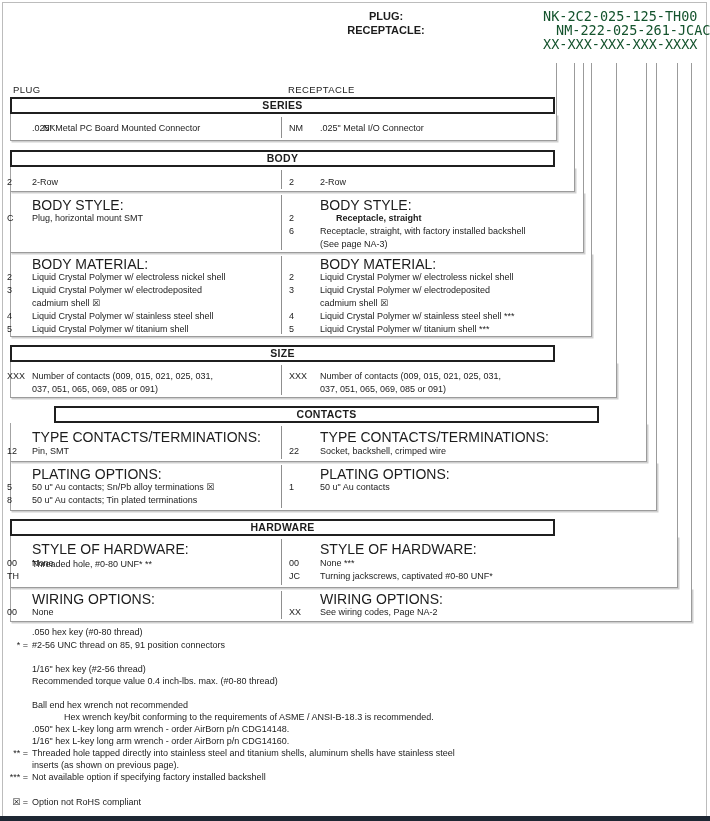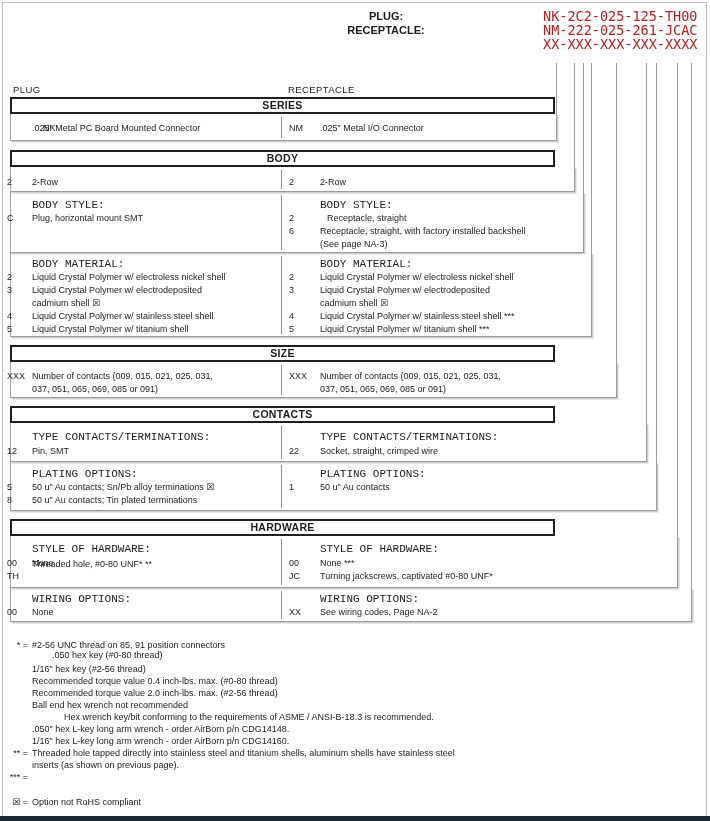"NK-2C2-025-125-TH00" .pn-value { color: #b91c1c -> #14532d }
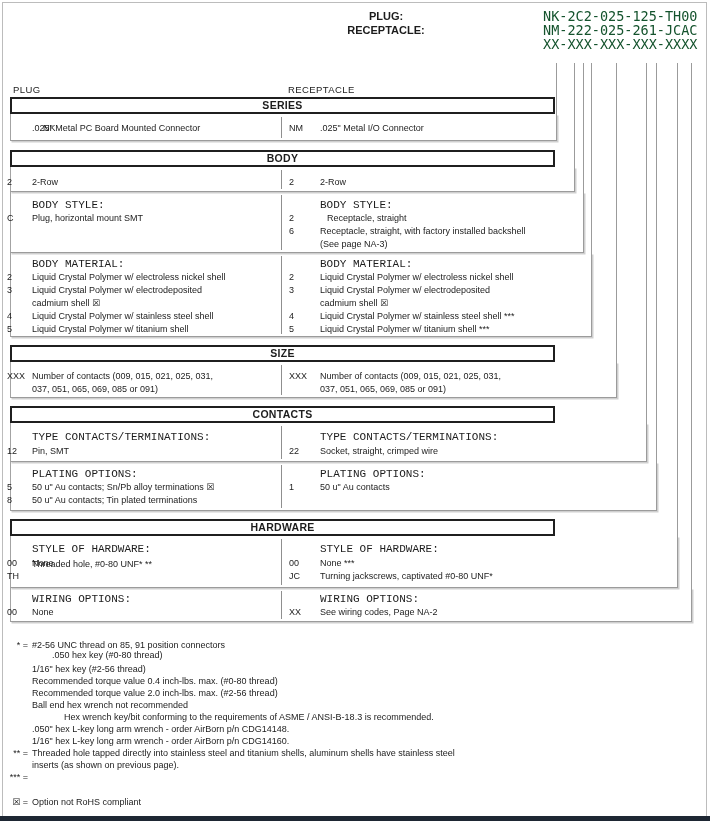"NM-222-025-261-JCAC" div.pn-value { margin-left: none -> 13px }
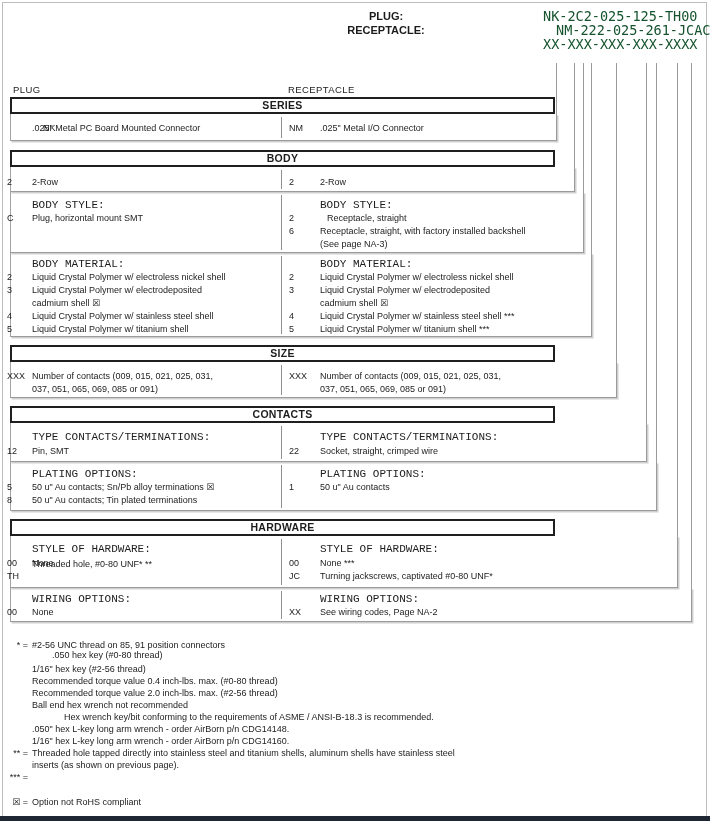"BODY STYLE:" .sub-head { font-family: Liberation Mono, monospace -> none; font-size: 11px -> 14px }
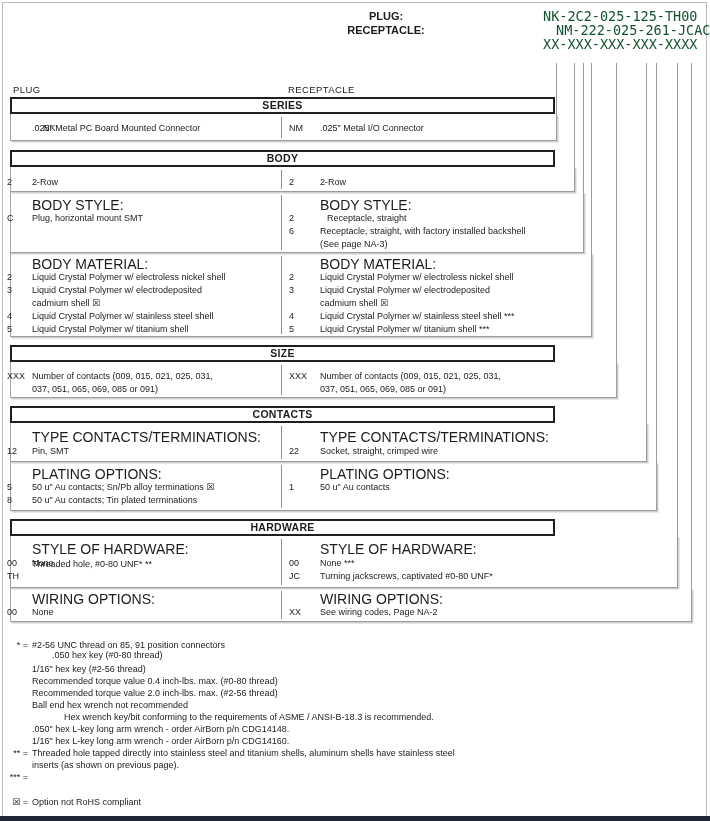"Receptacle, straight" div.opt-text { font-weight: none -> bold; left: 327px -> 336px }
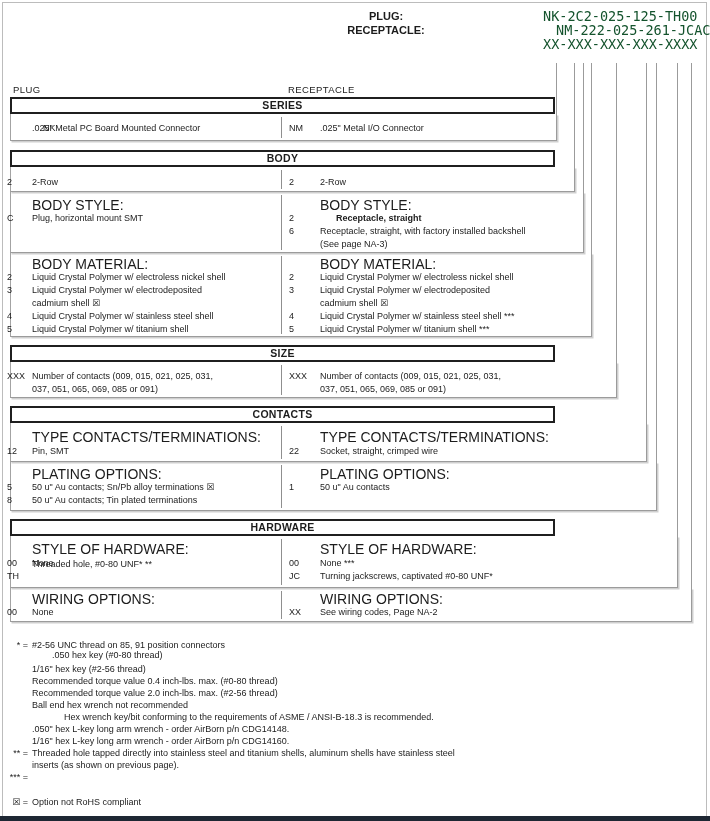"CONTACTS" div.band { margin-left: none -> 44px }
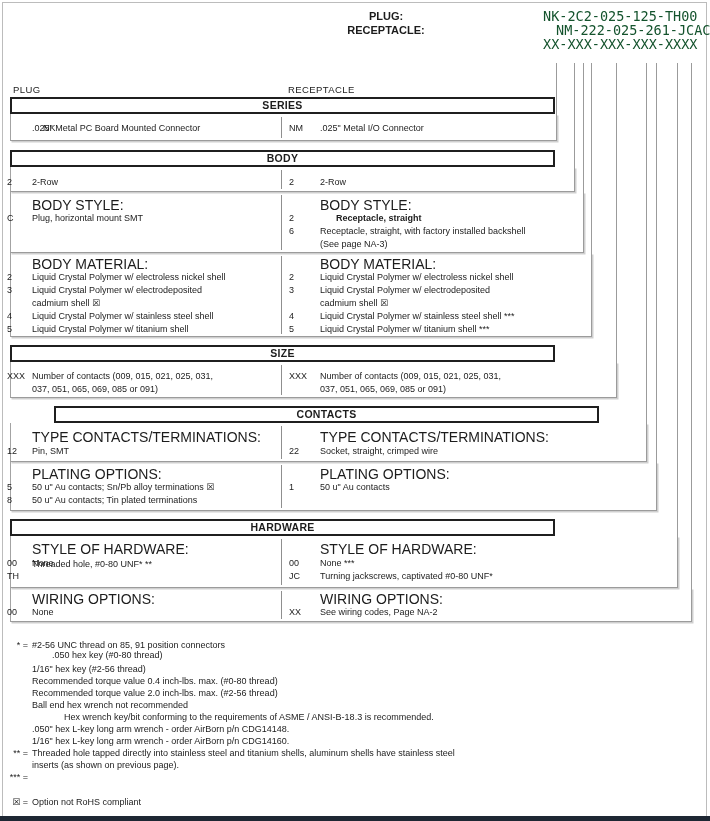"Socket, straight, crimped wire" div.opt-text { text: straight -> backshell }
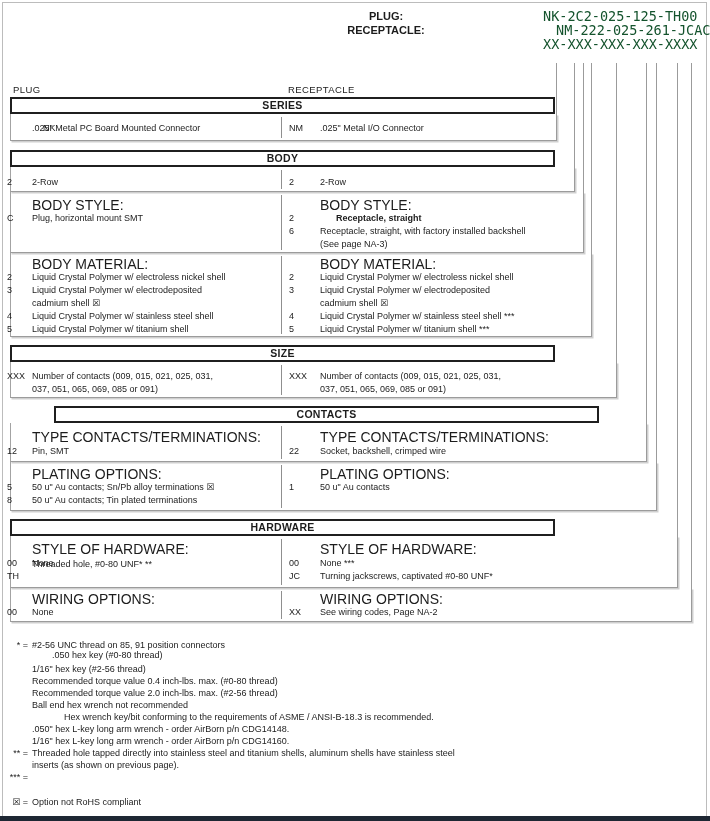".050 hex key (#0-80 thread)" div.fnote { gap: 20px -> none; top: 649px -> 626px }
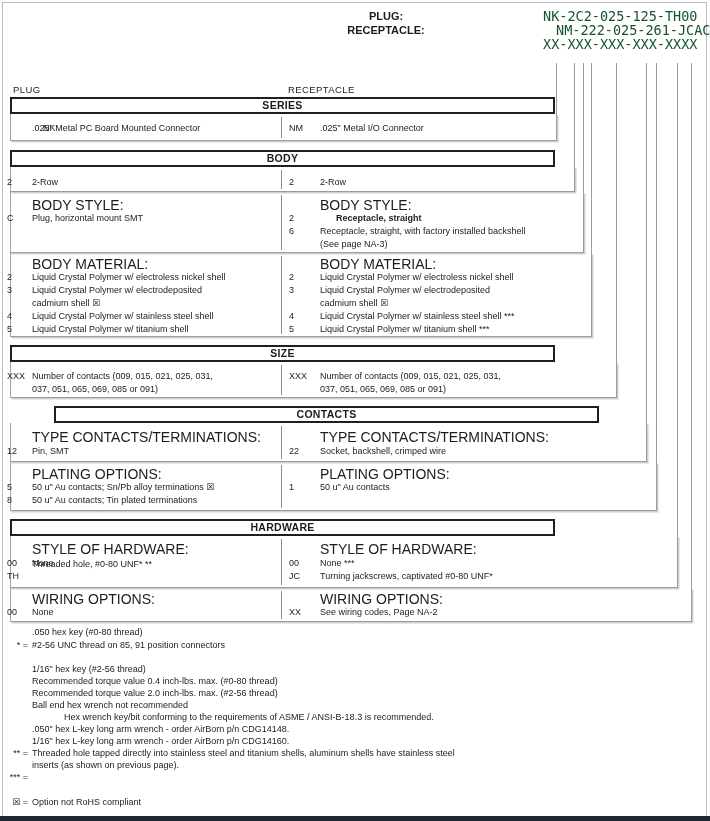"Recommended torque value 2.0 inch-lbs." div.ftext { html: <div>Recommended torque value 2.0 inch-lbs. max. (#2-56 thread)</div> -> none }
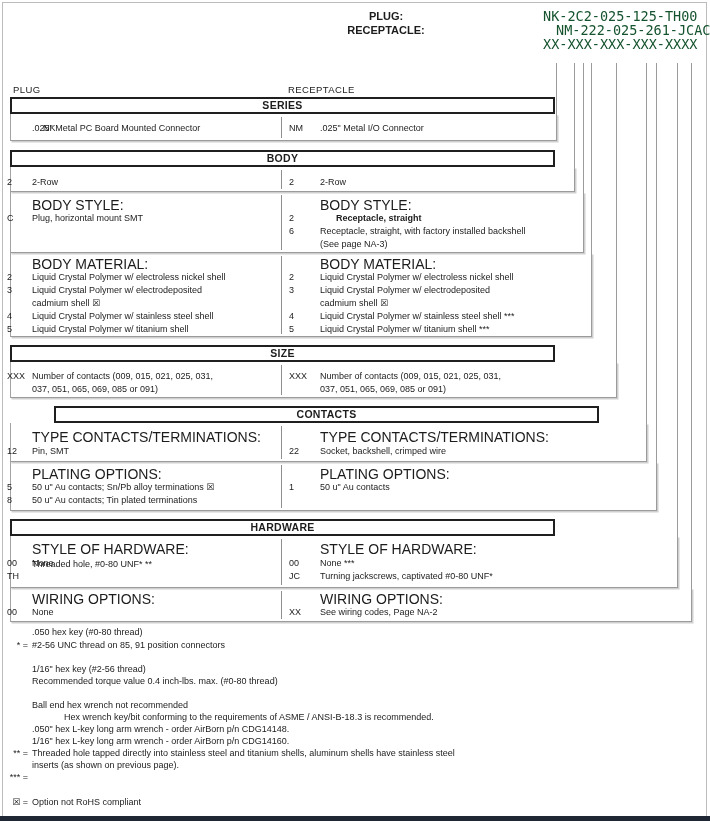"Not available option if specifying" div.ftext { html: none -> <div>Not available option if specifying factory installed backshell</div> }
